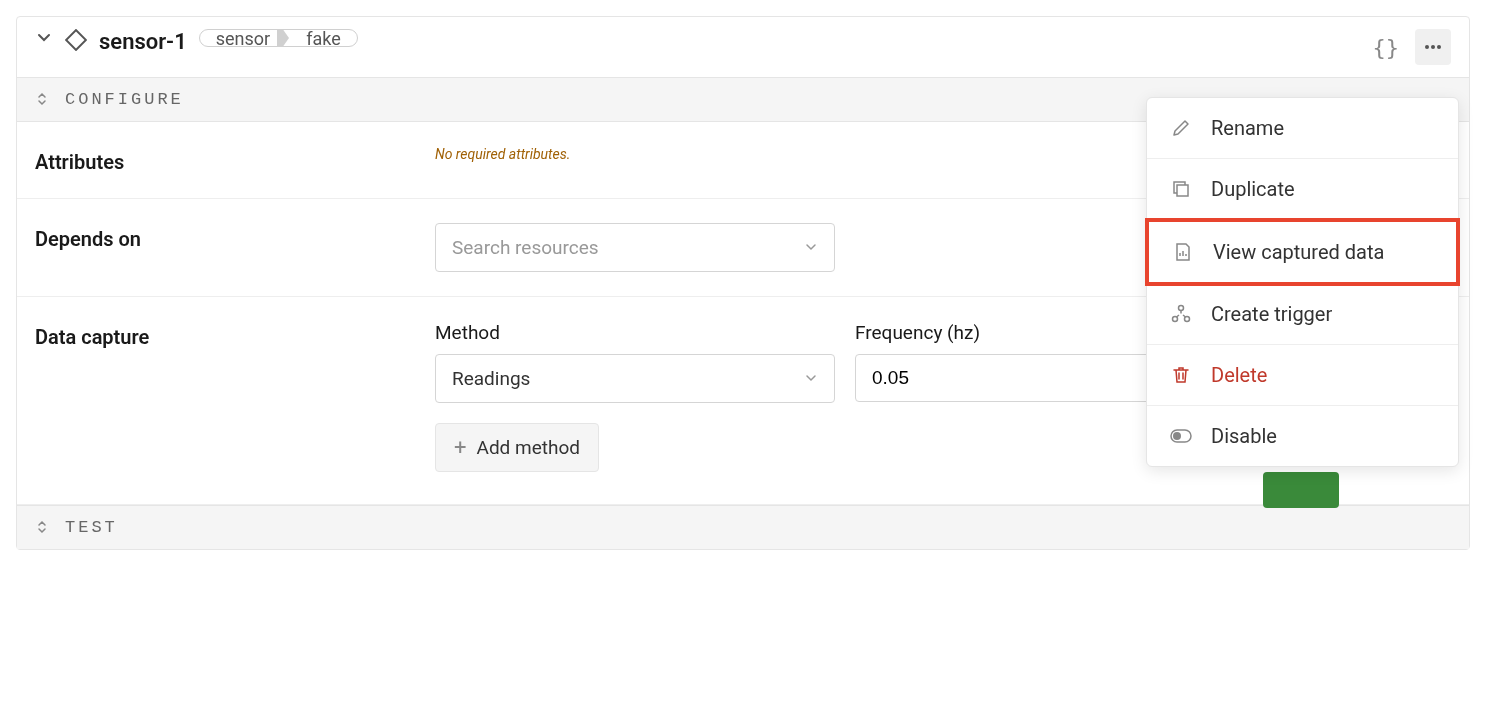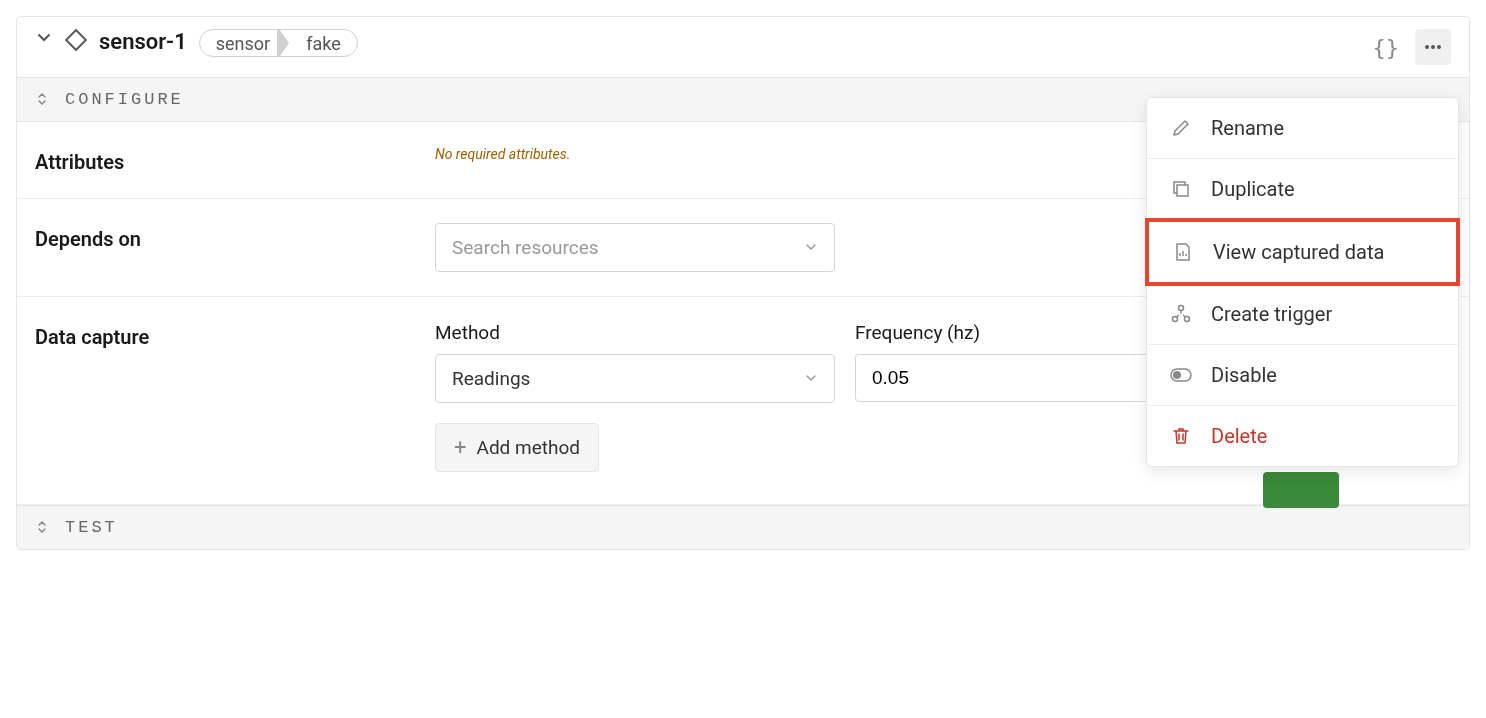"sensor" .tag-group { height: 28px -> 18px }
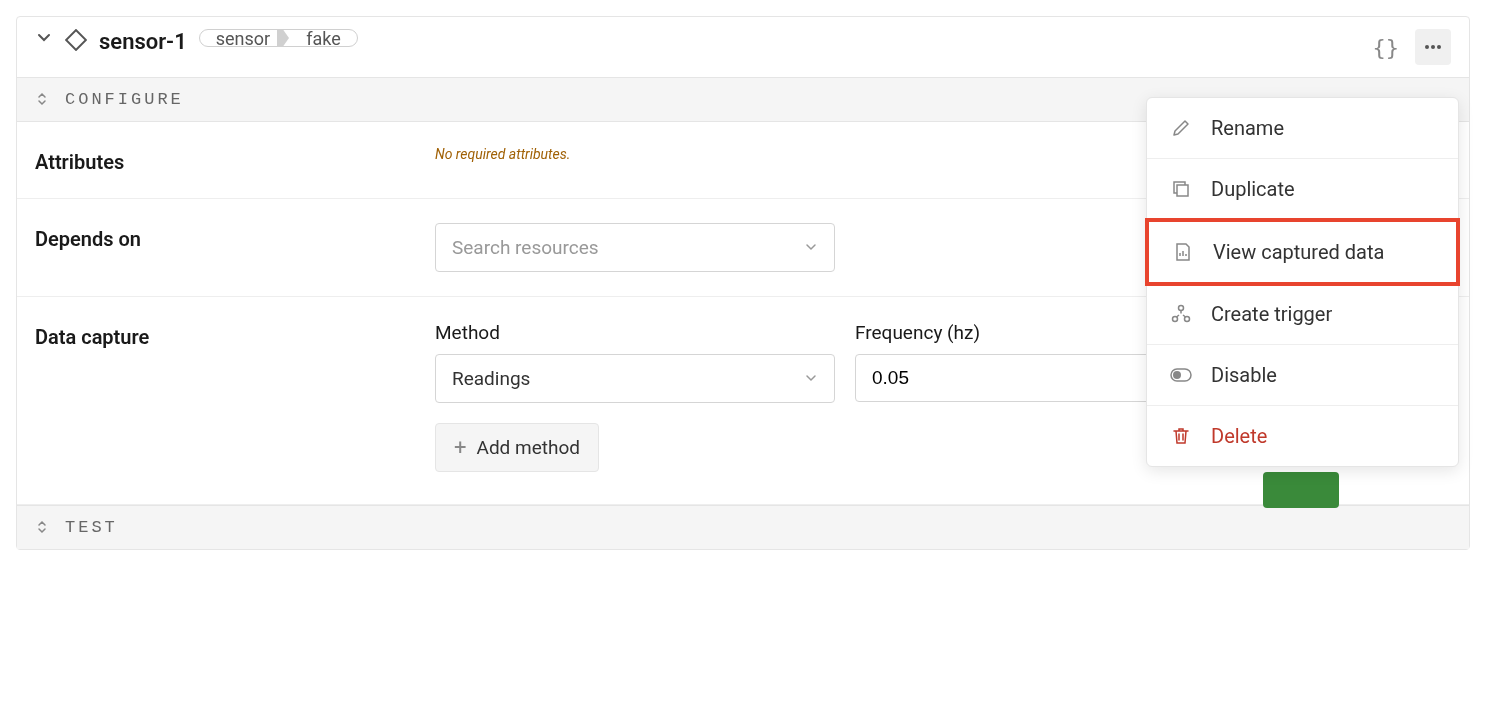"Disable" div.menu-item { order: before "Delete" -> after "Delete" }
